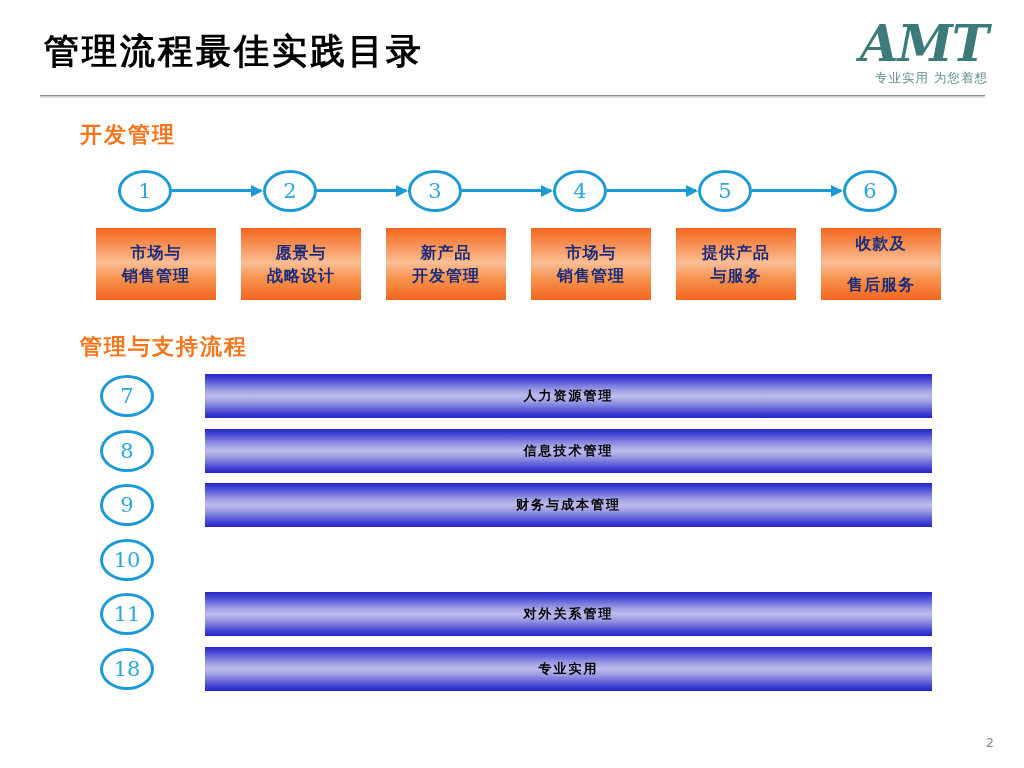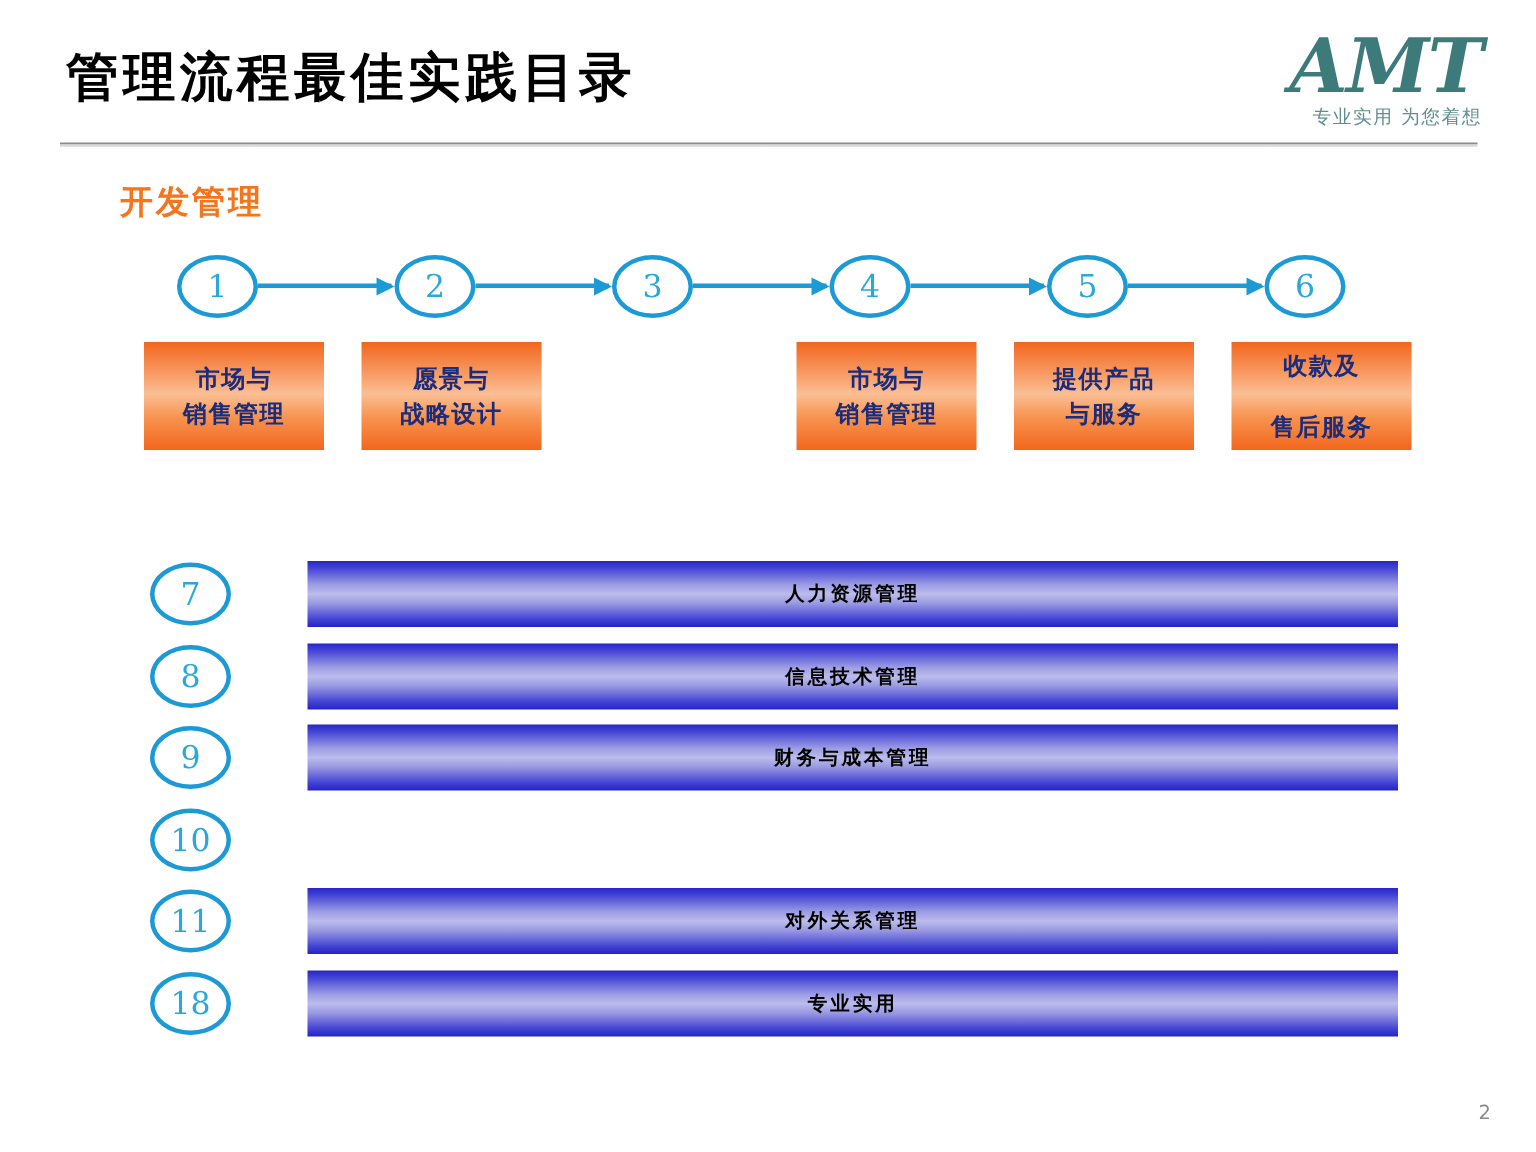"新产品" div.proc-box { html: none -> <div> <span>新产品</span> <span>开发管理</span> </div> }
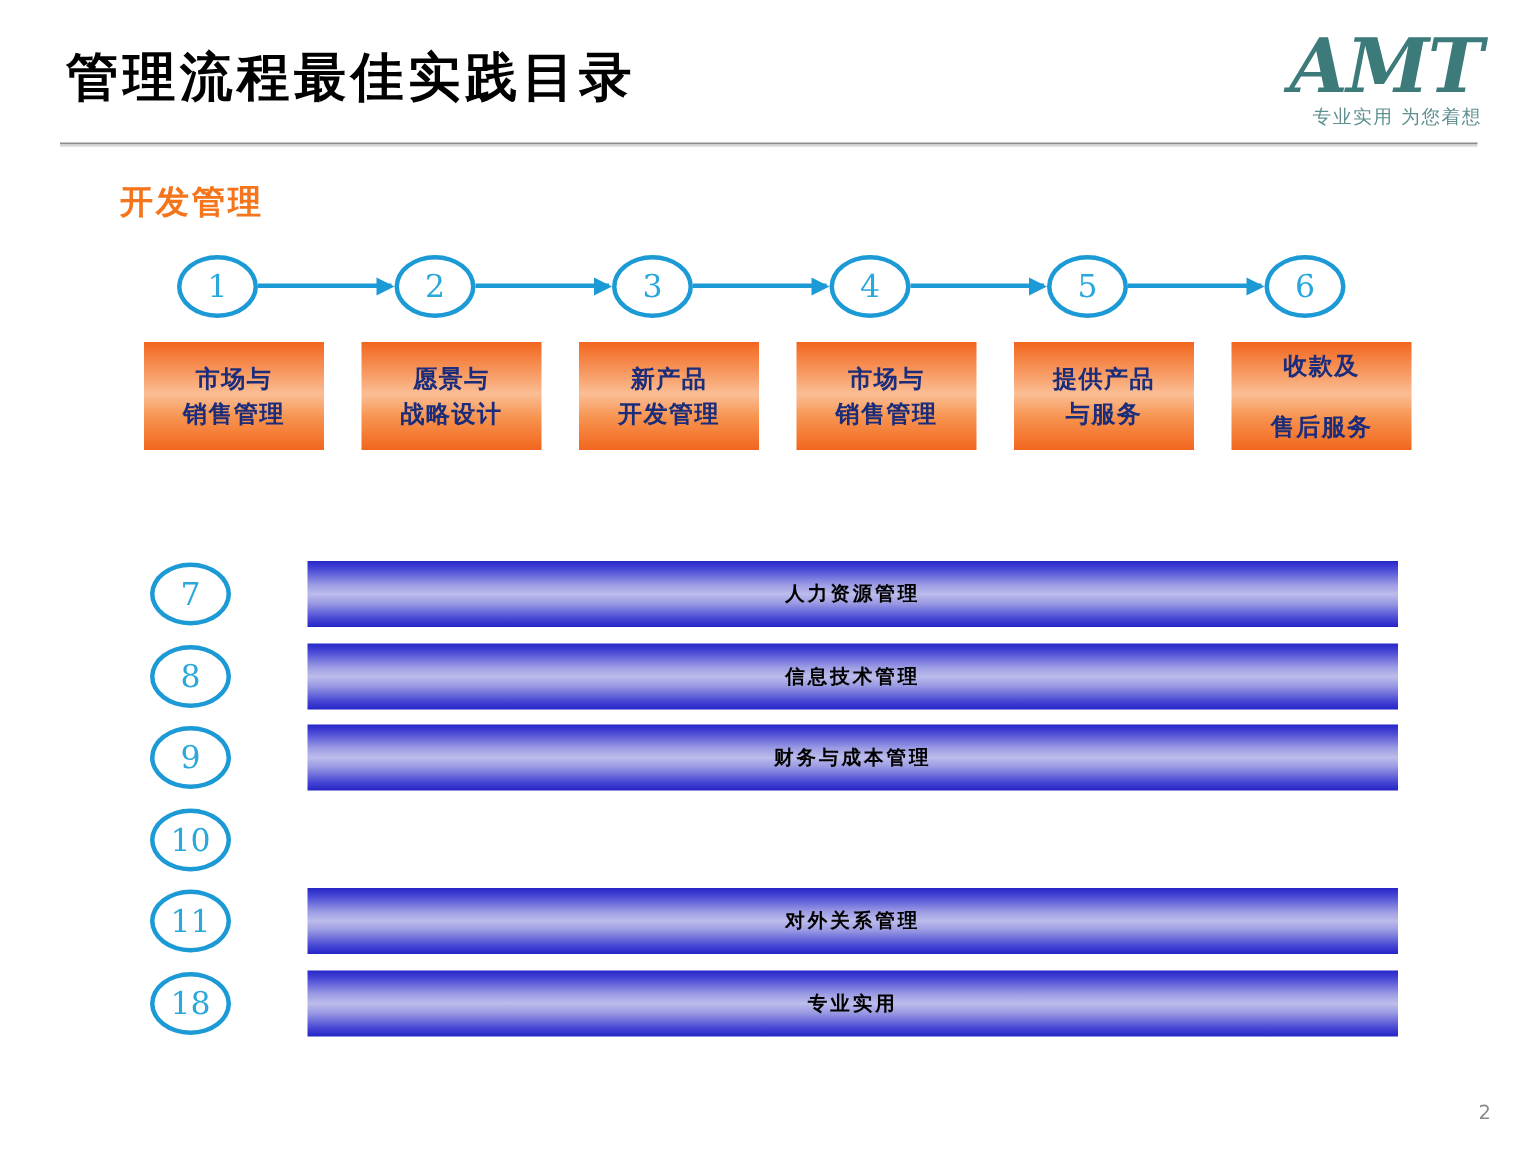"管理与支持流程" div.section-heading { html: none -> <div>管理与支持流程</div> }
